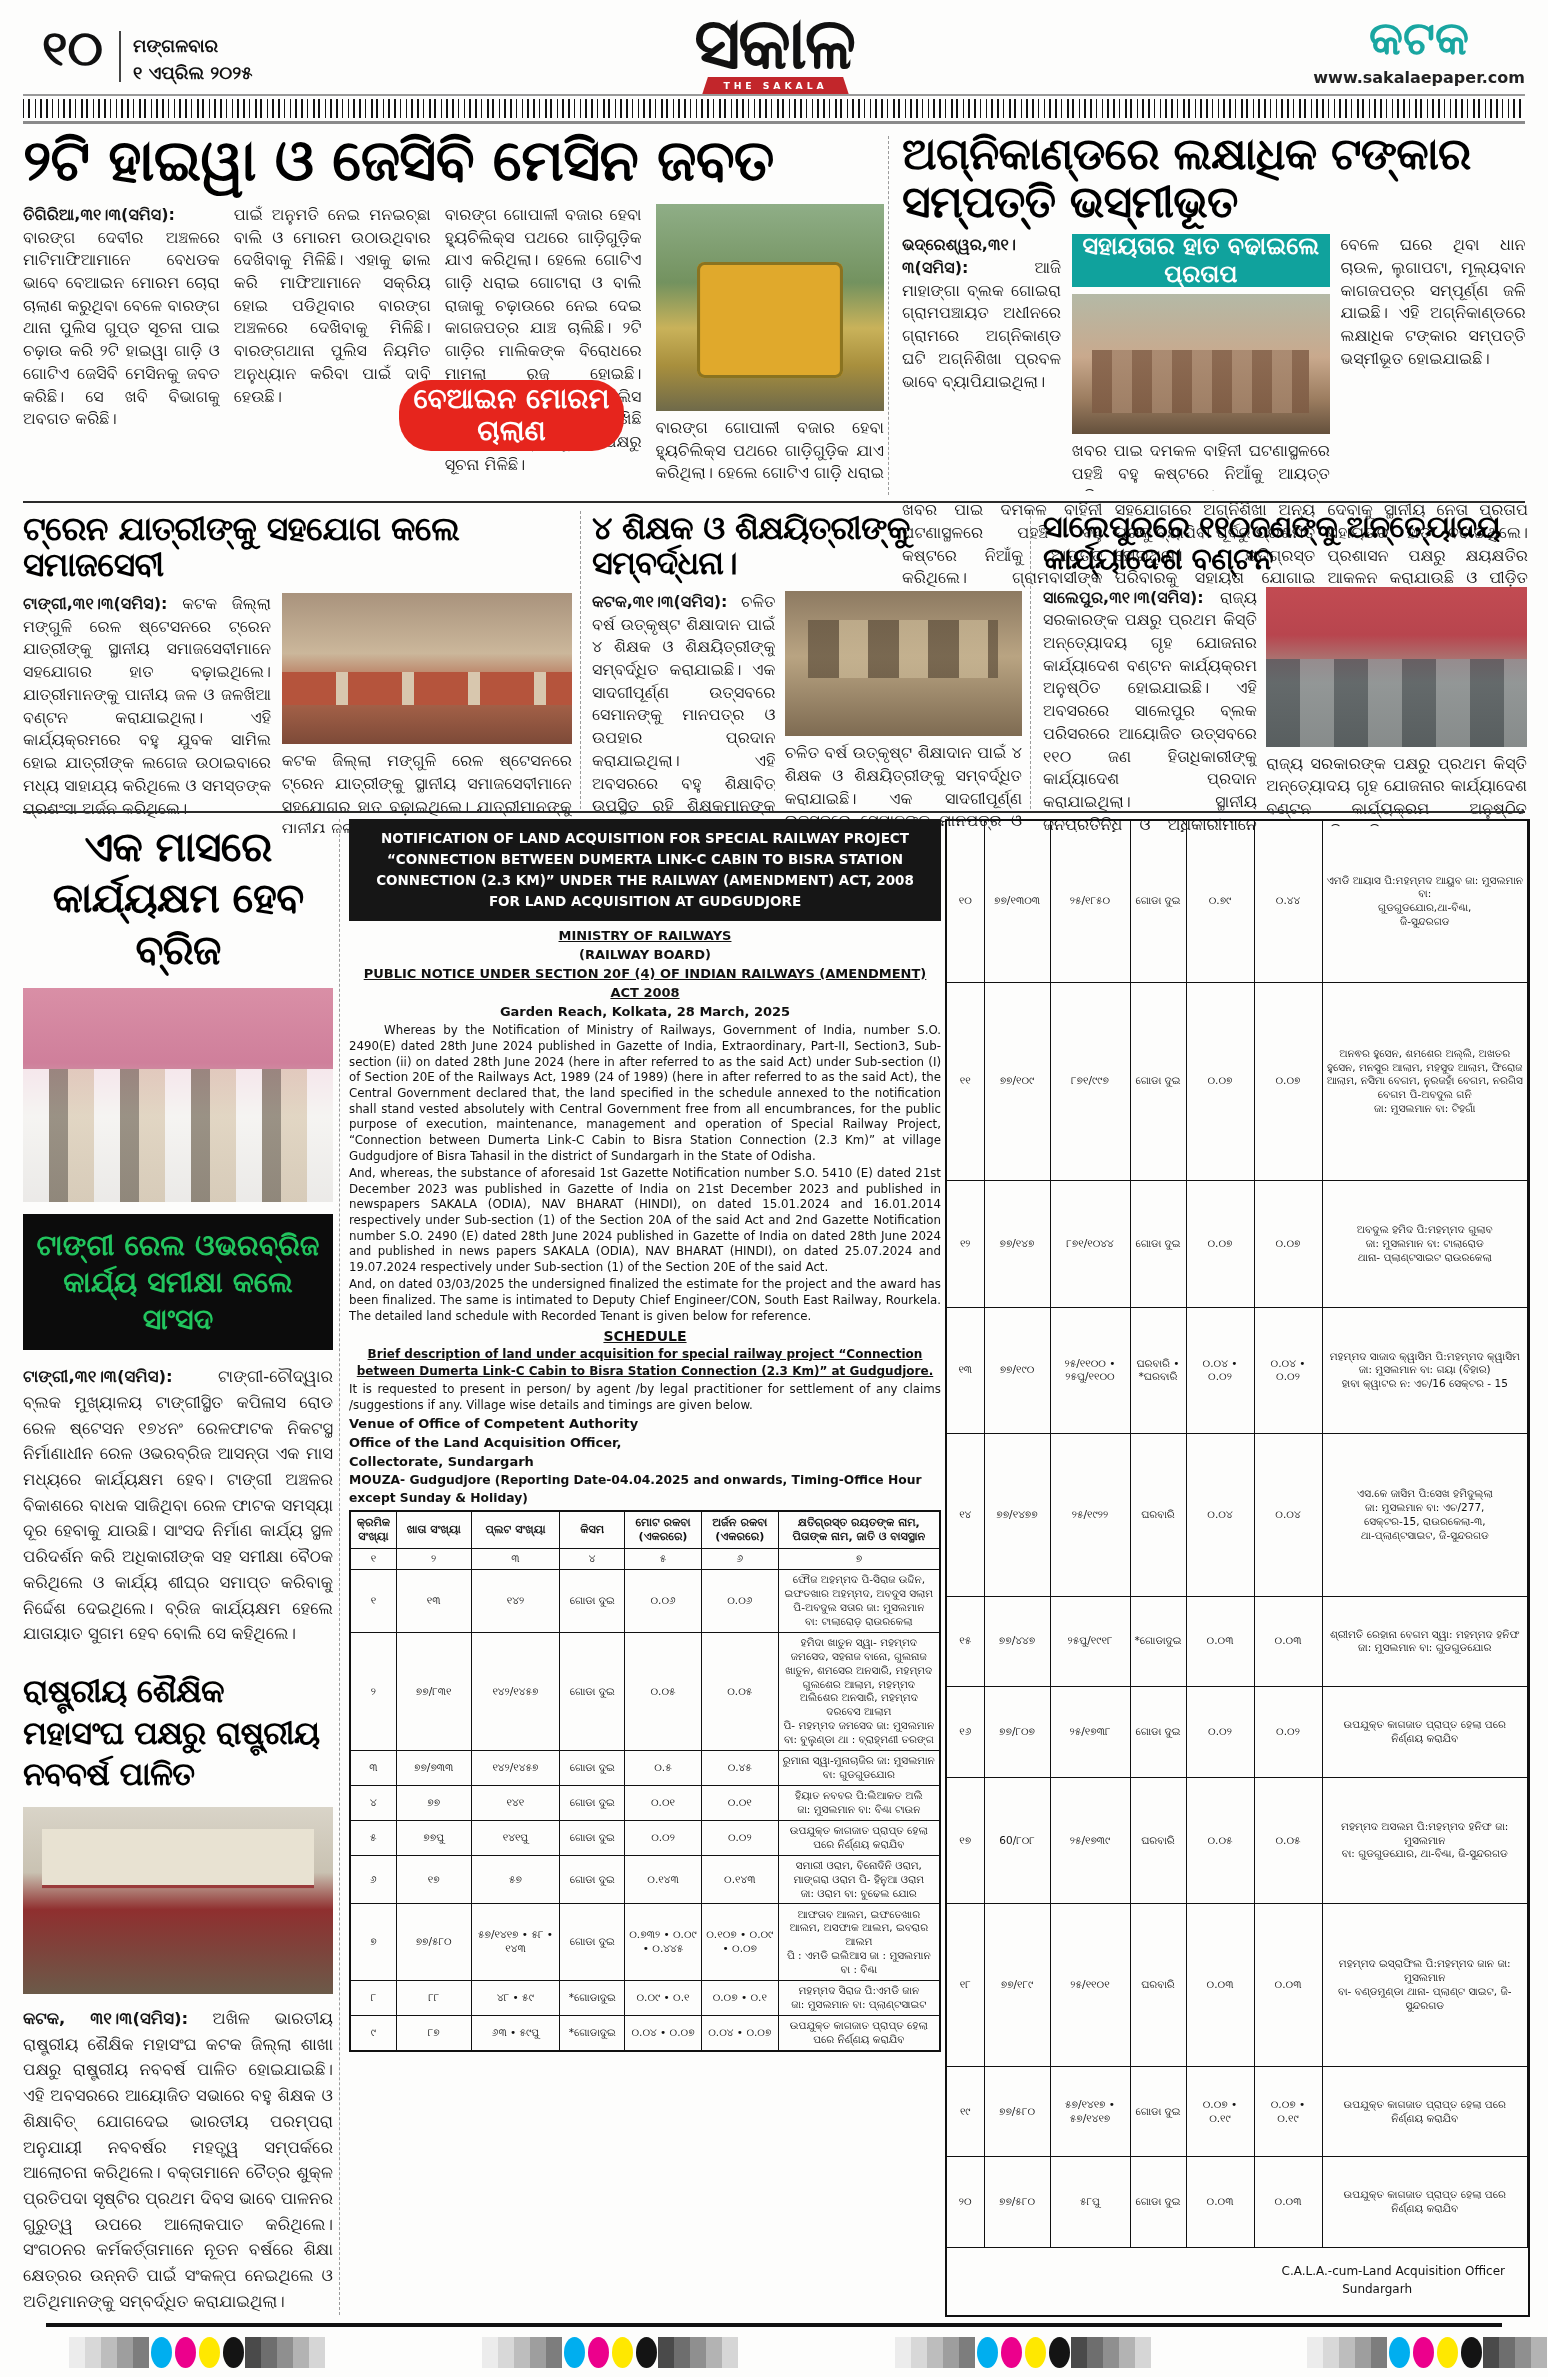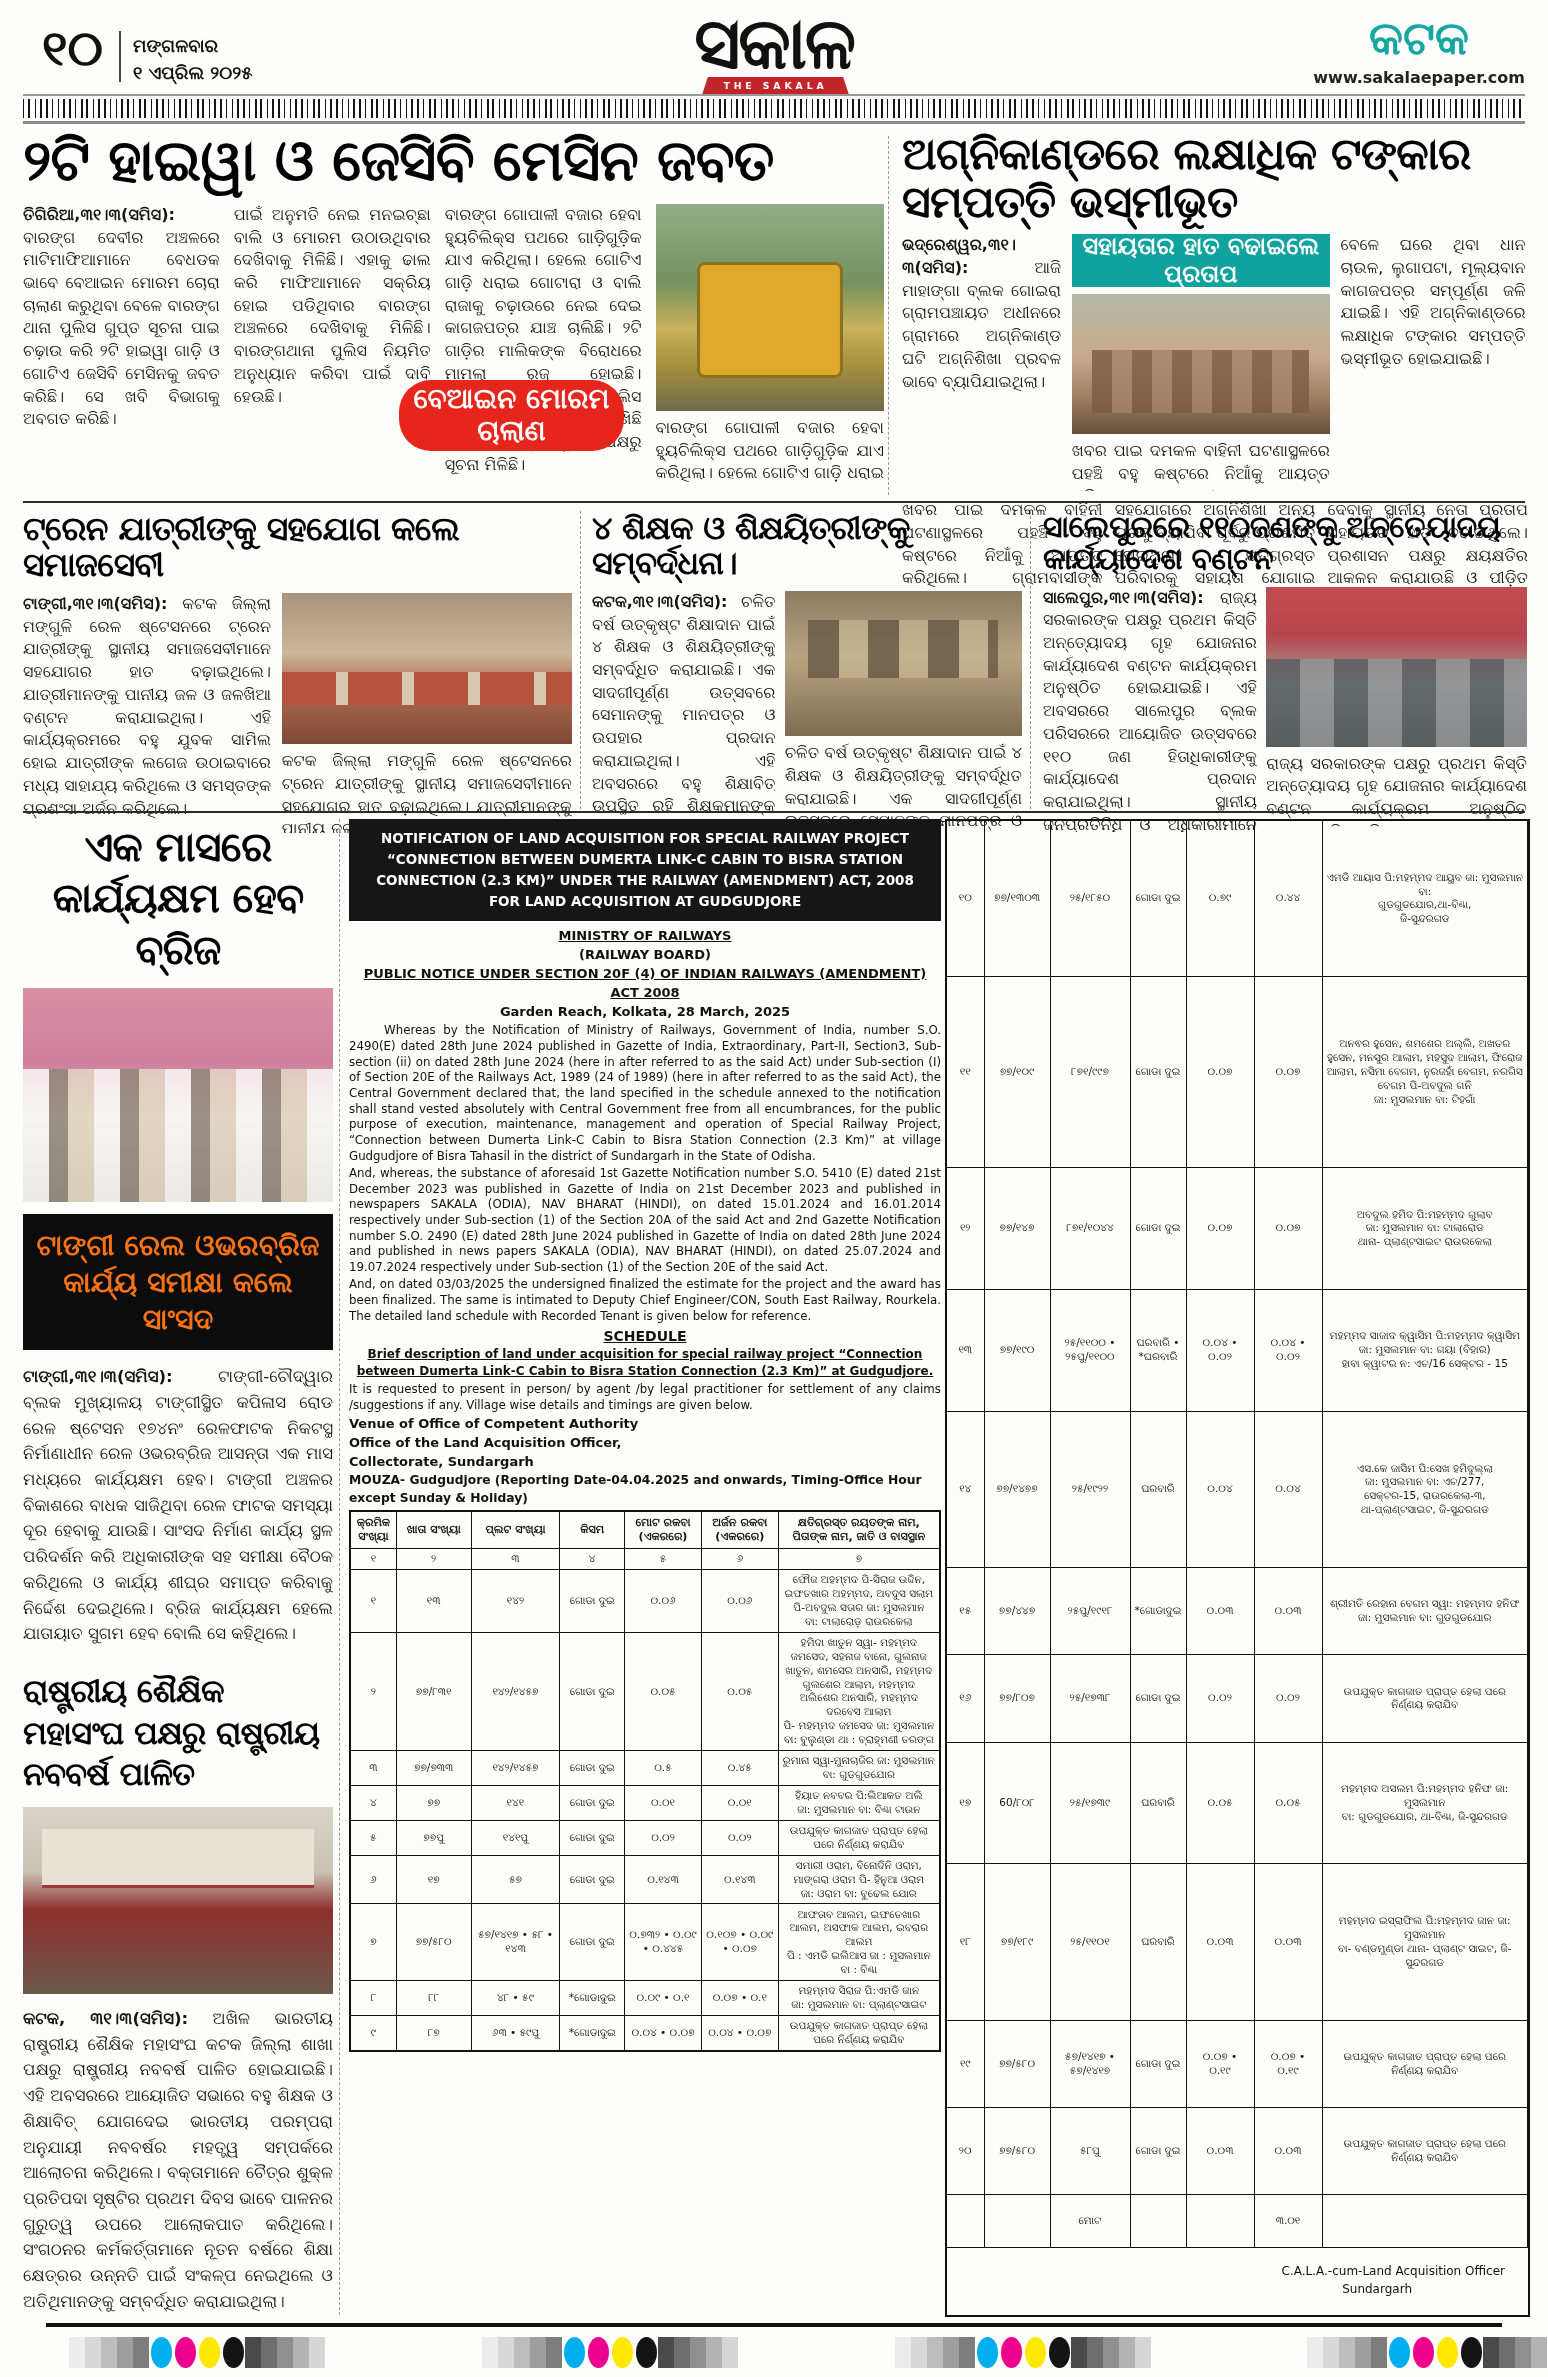"ଟାଙ୍ଗୀ ରେଲ ଓଭରବ୍ରିଜ କାର୍ଯ୍ୟ ସମୀକ୍ଷା" .blackbox { color: #f97316 -> #22c55e }
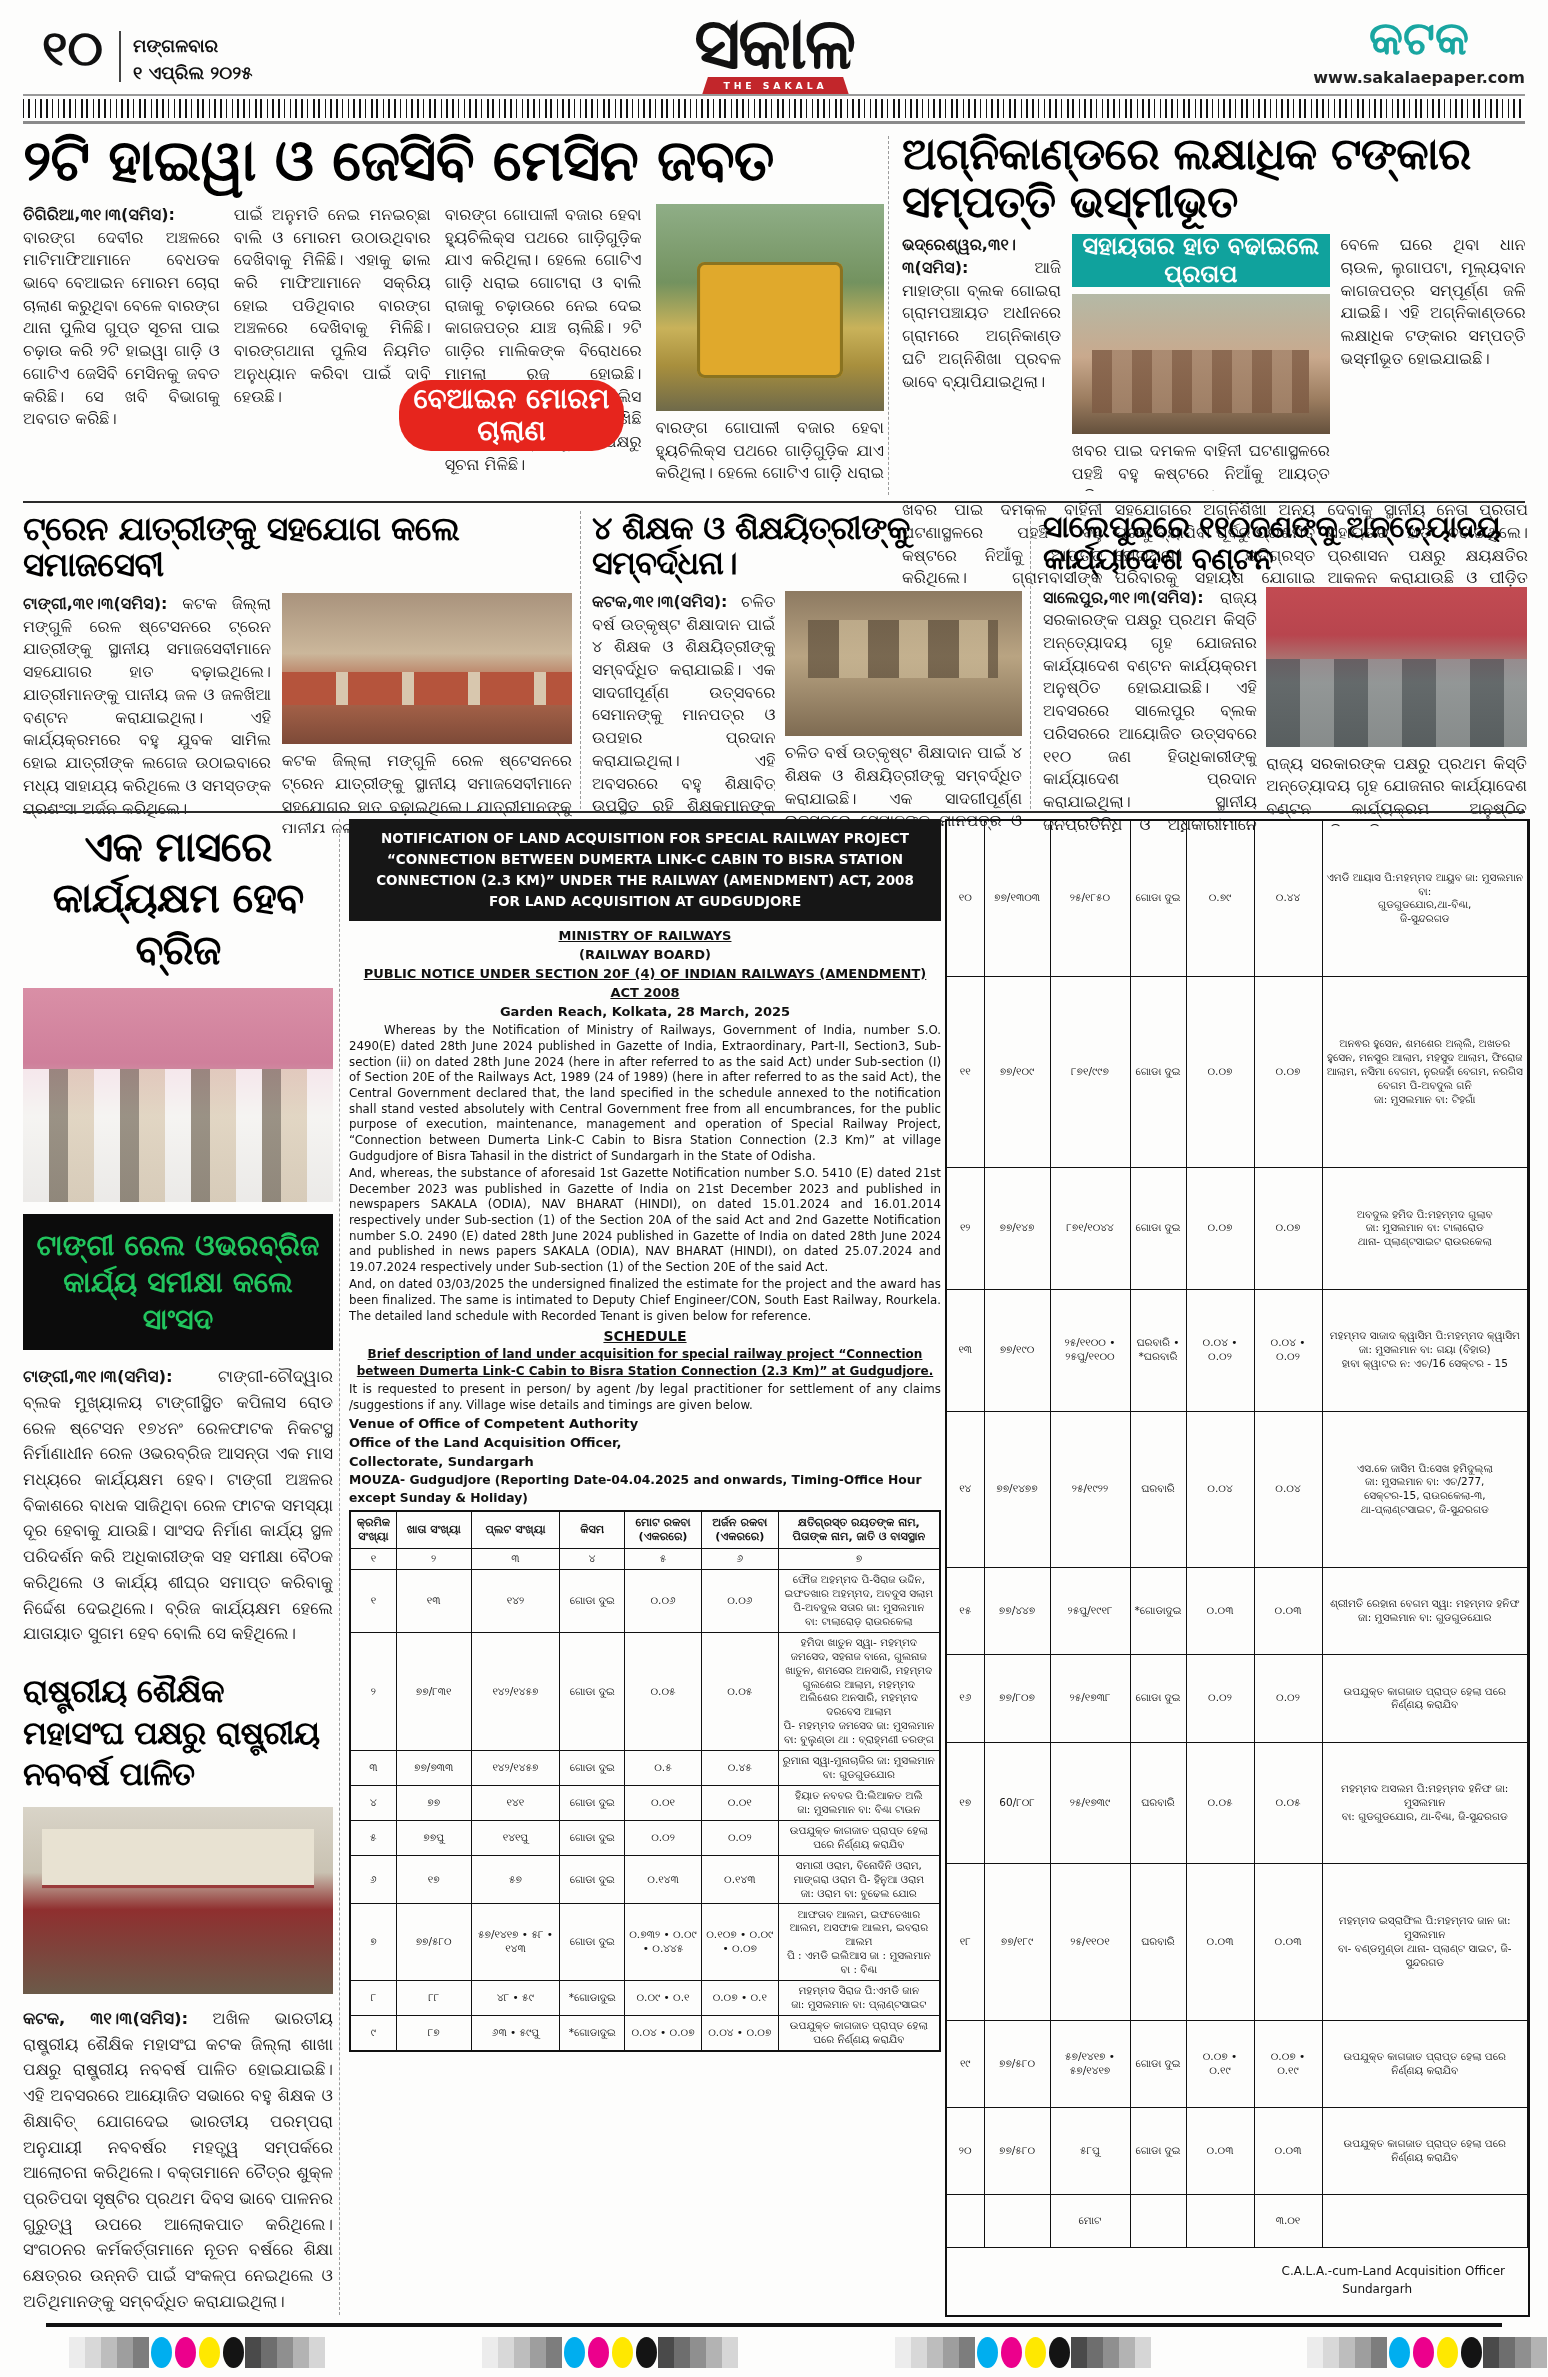"ମୋଟ" tr { html: <tr> <td></td> <td></td> <td>ମୋଟ</td> <td></td> <td></td> <td>୩.୦୧</td> <td></td> </tr> -> none }
